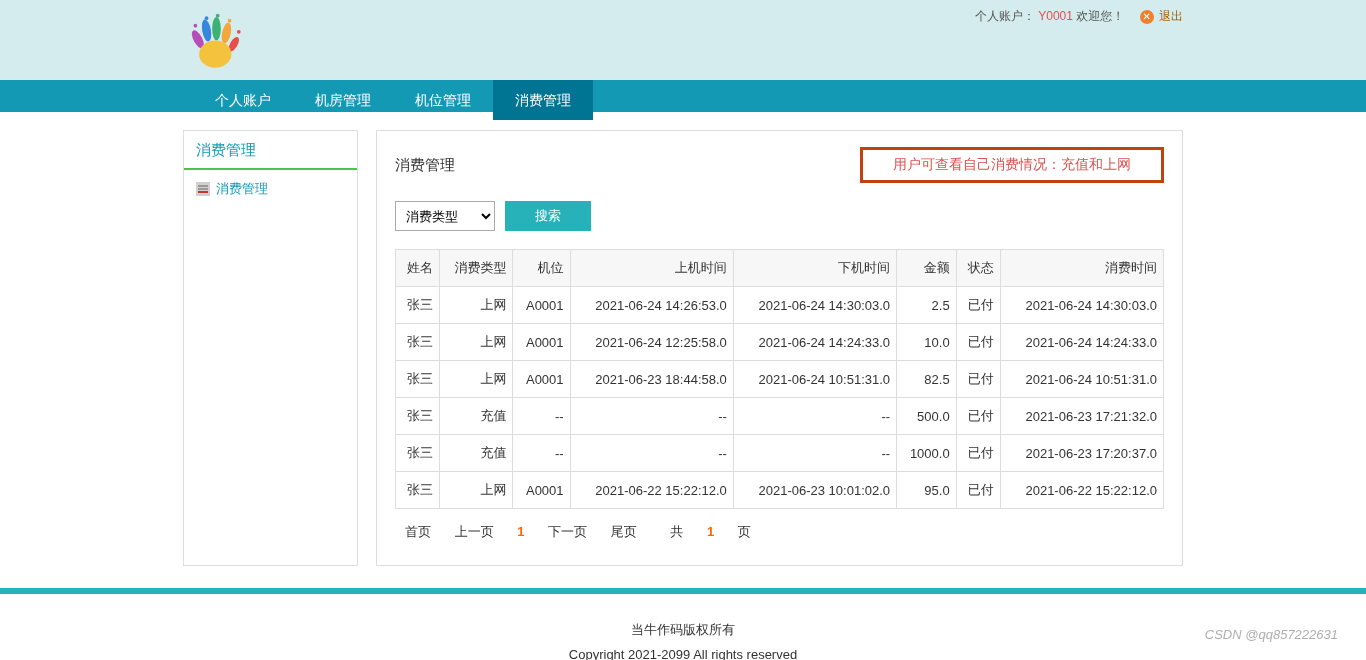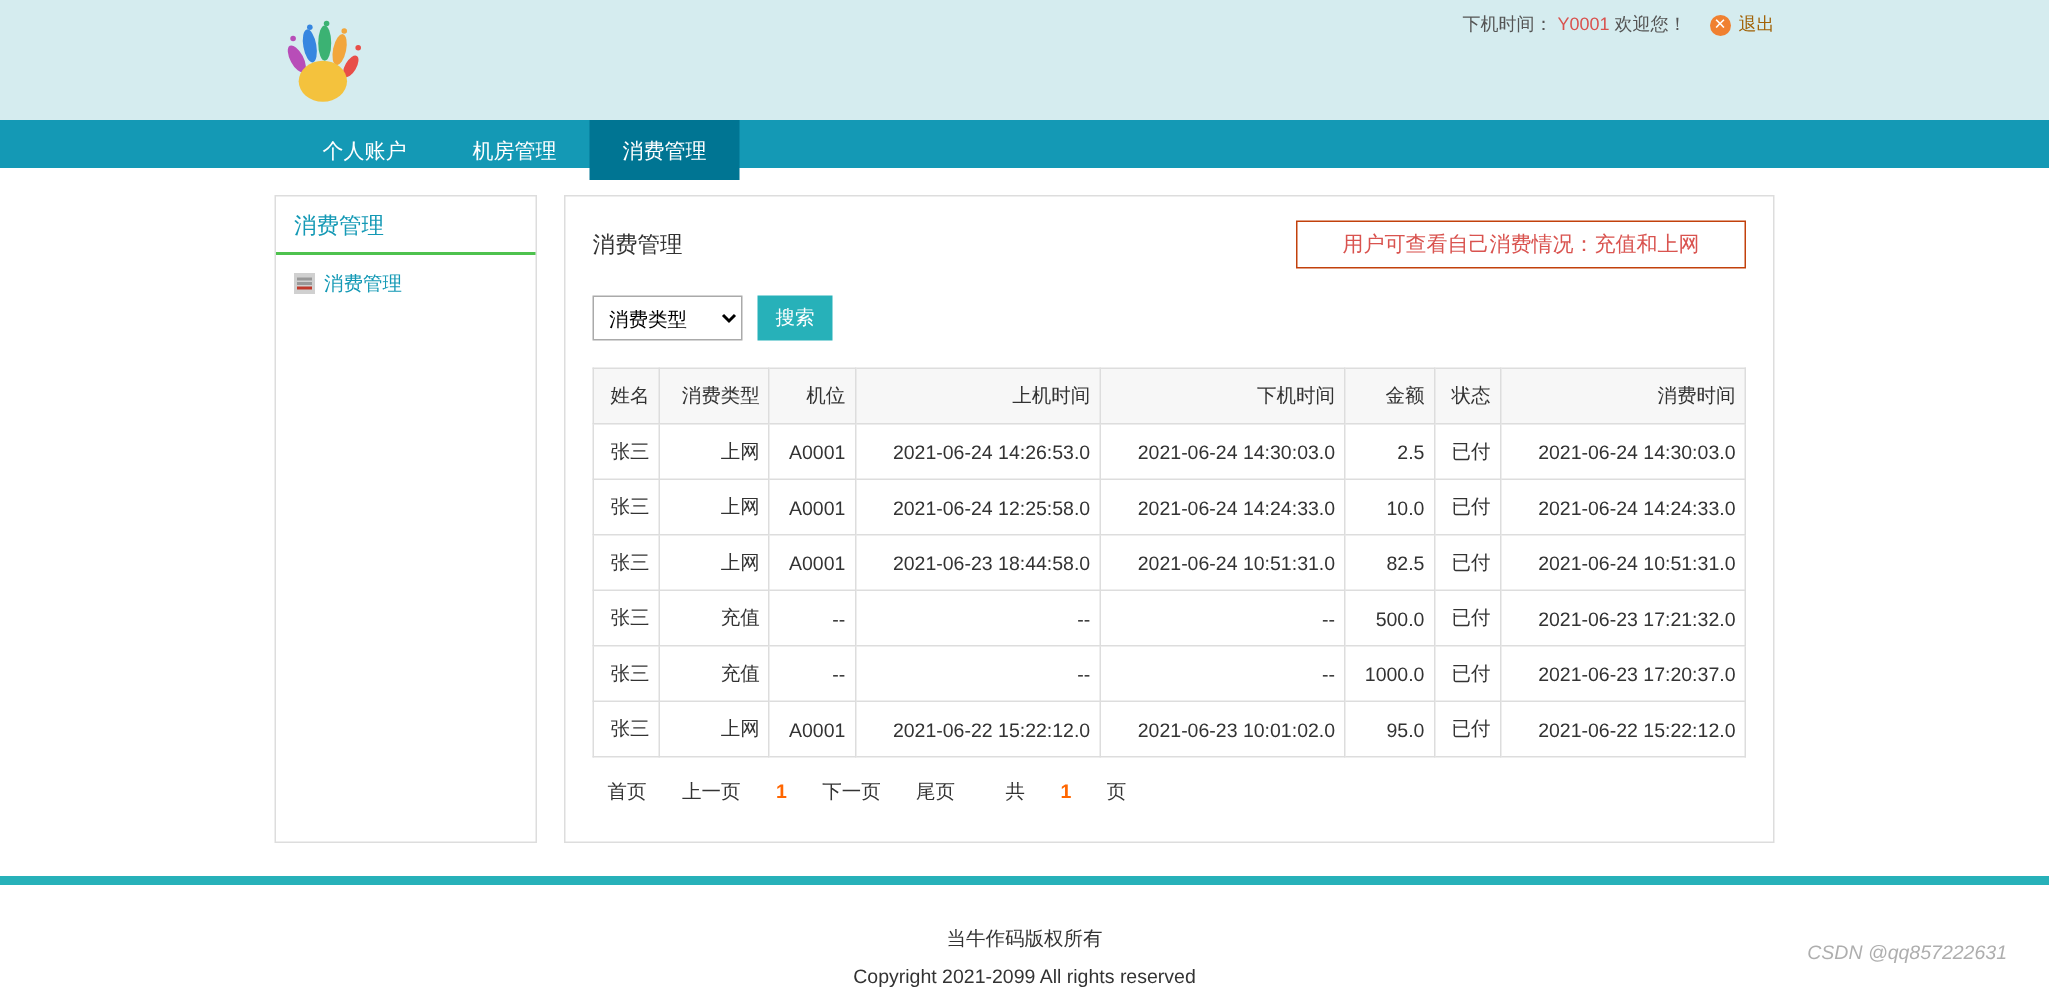"下机时间：" span { text: 下机时间 -> 个人账户 }
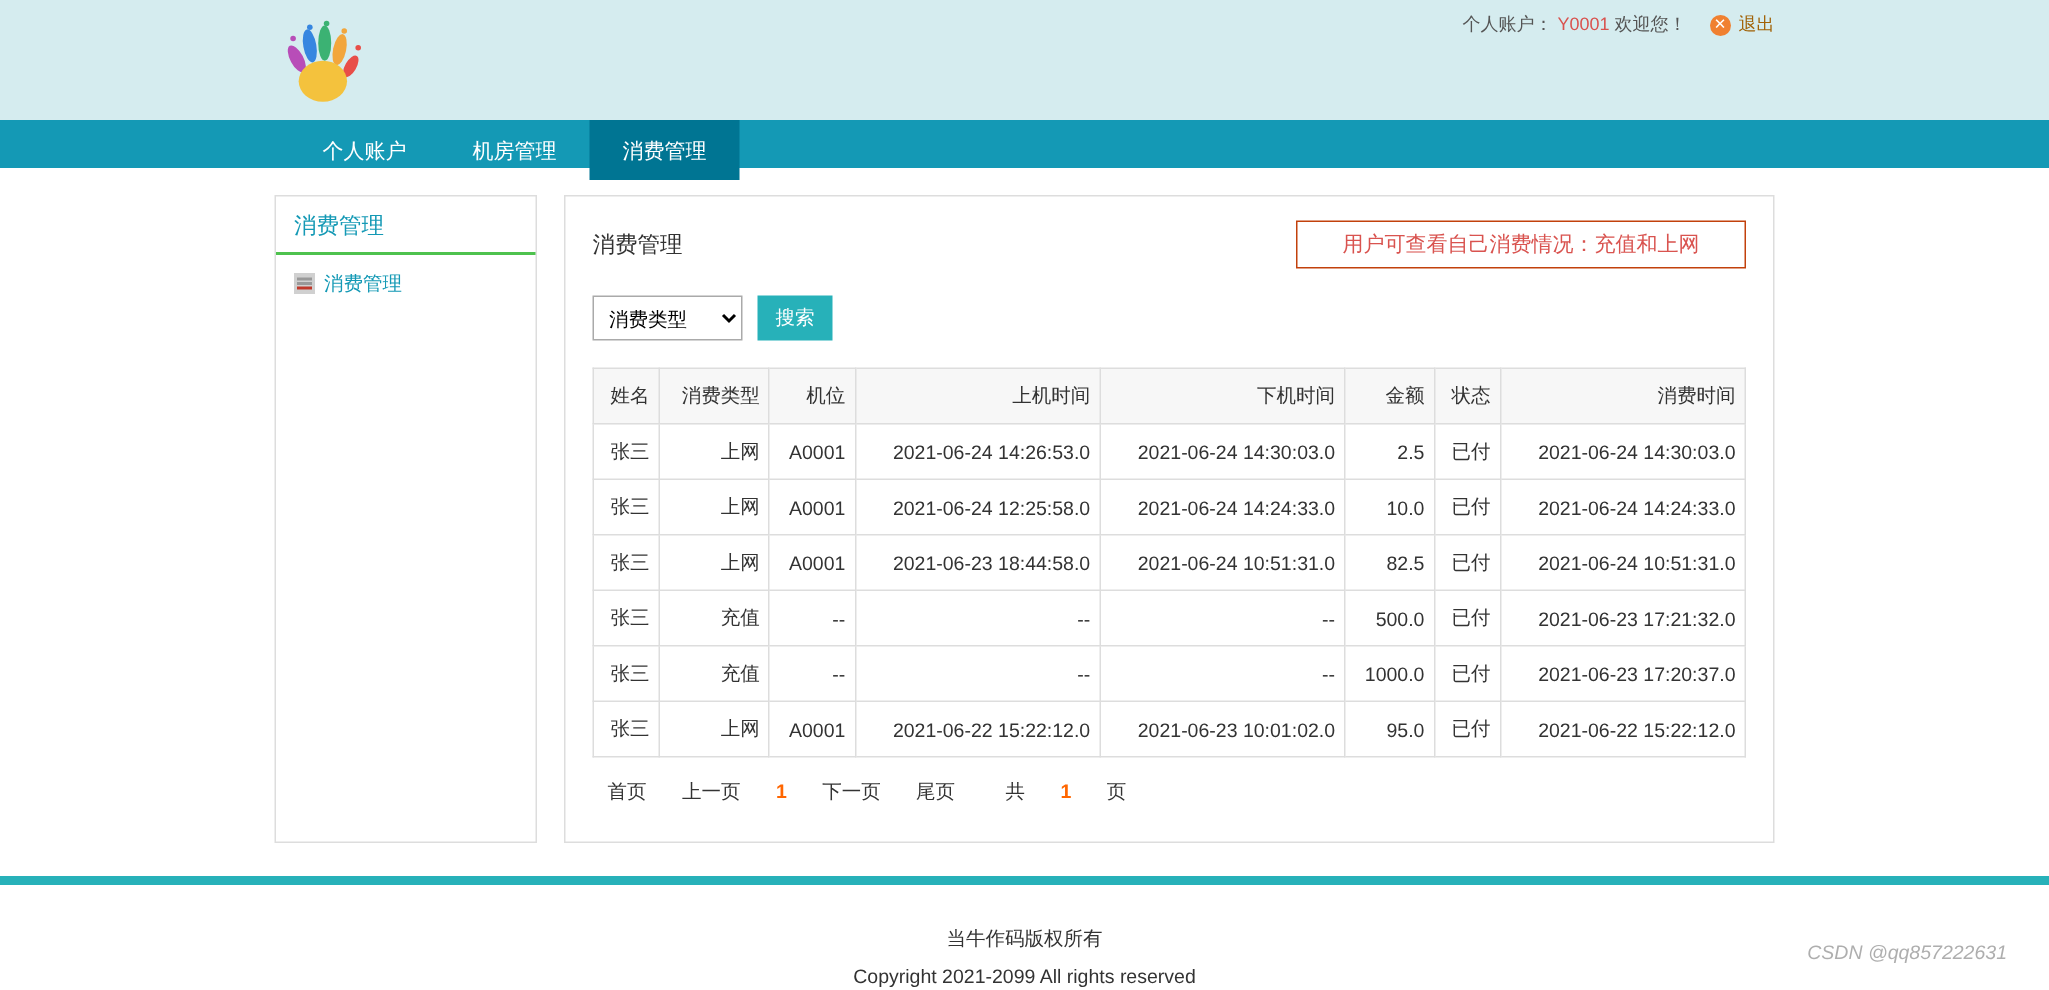"机位管理" div.nav-item { html: none -> <div>机位管理</div> }
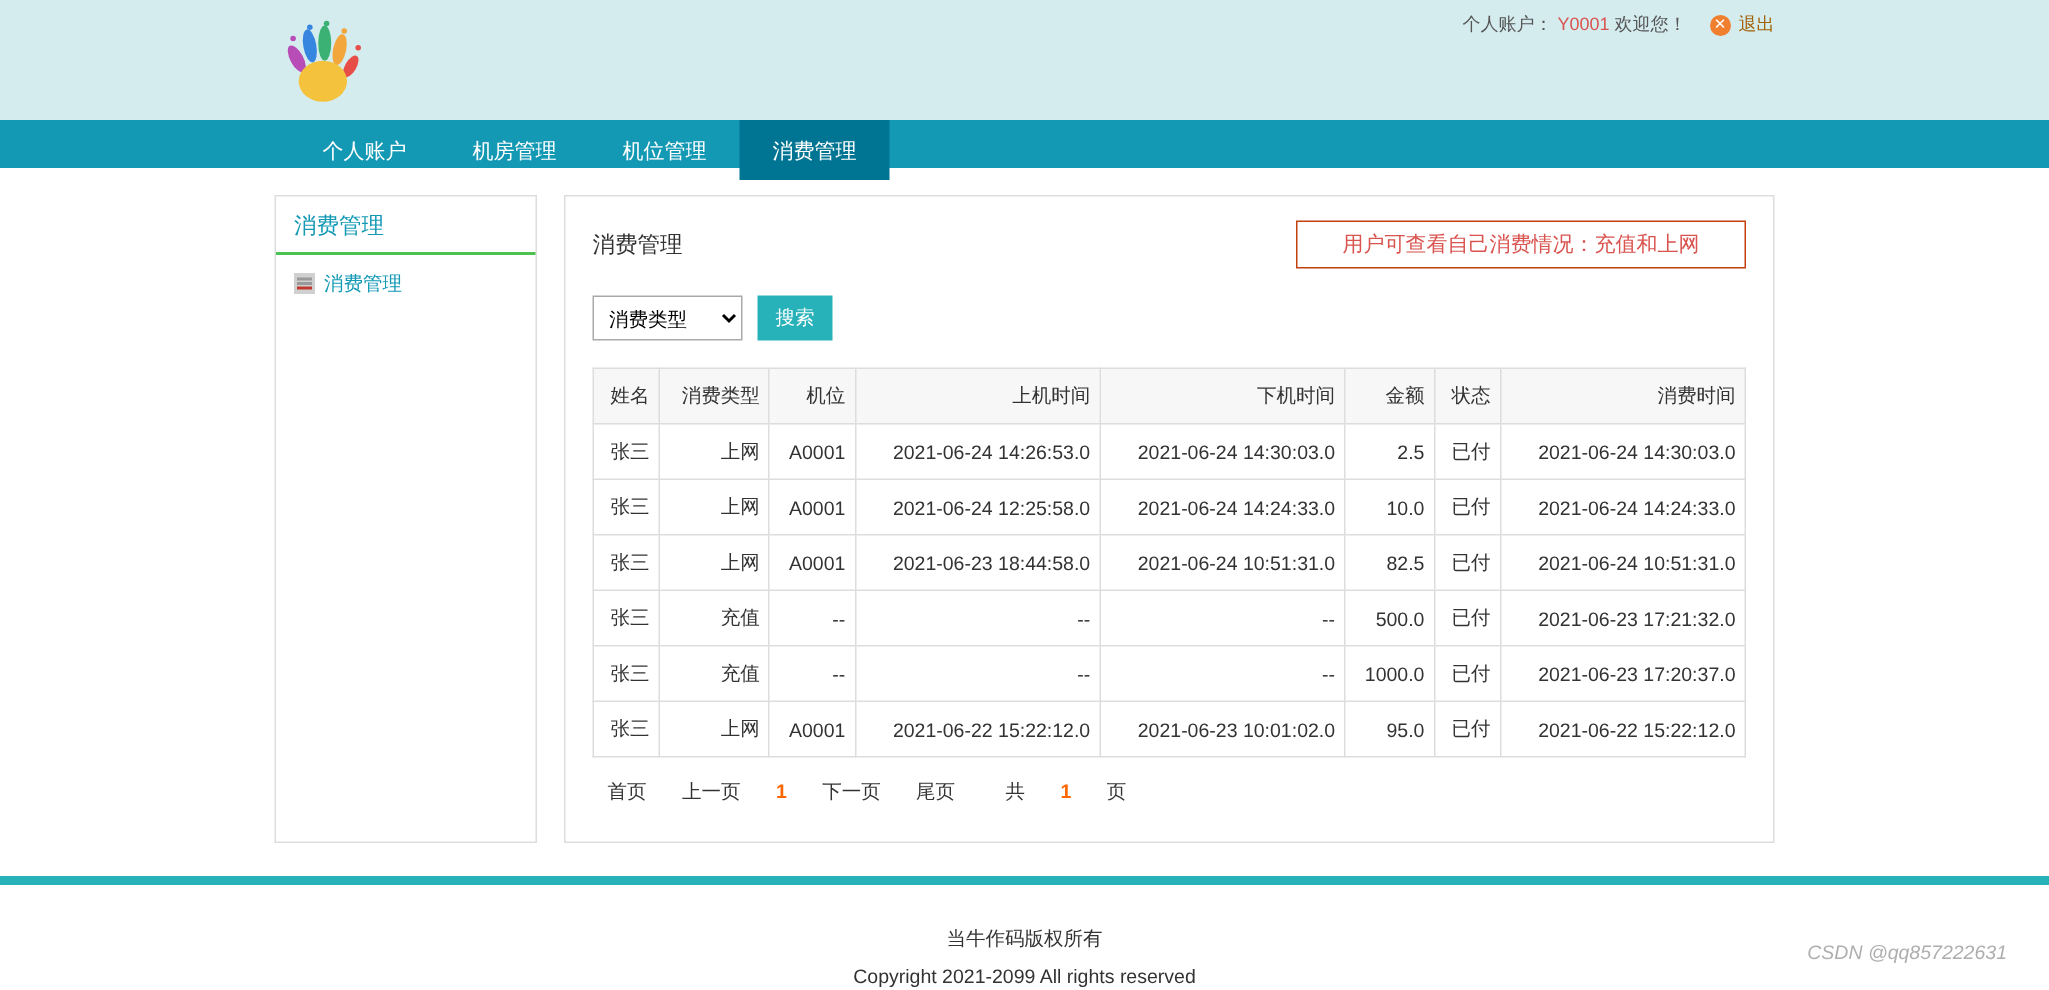"用户可查看自己消费情况：充值和上网" .notice-box { border: 1px solid #c2410c -> 3px solid #c2410c }
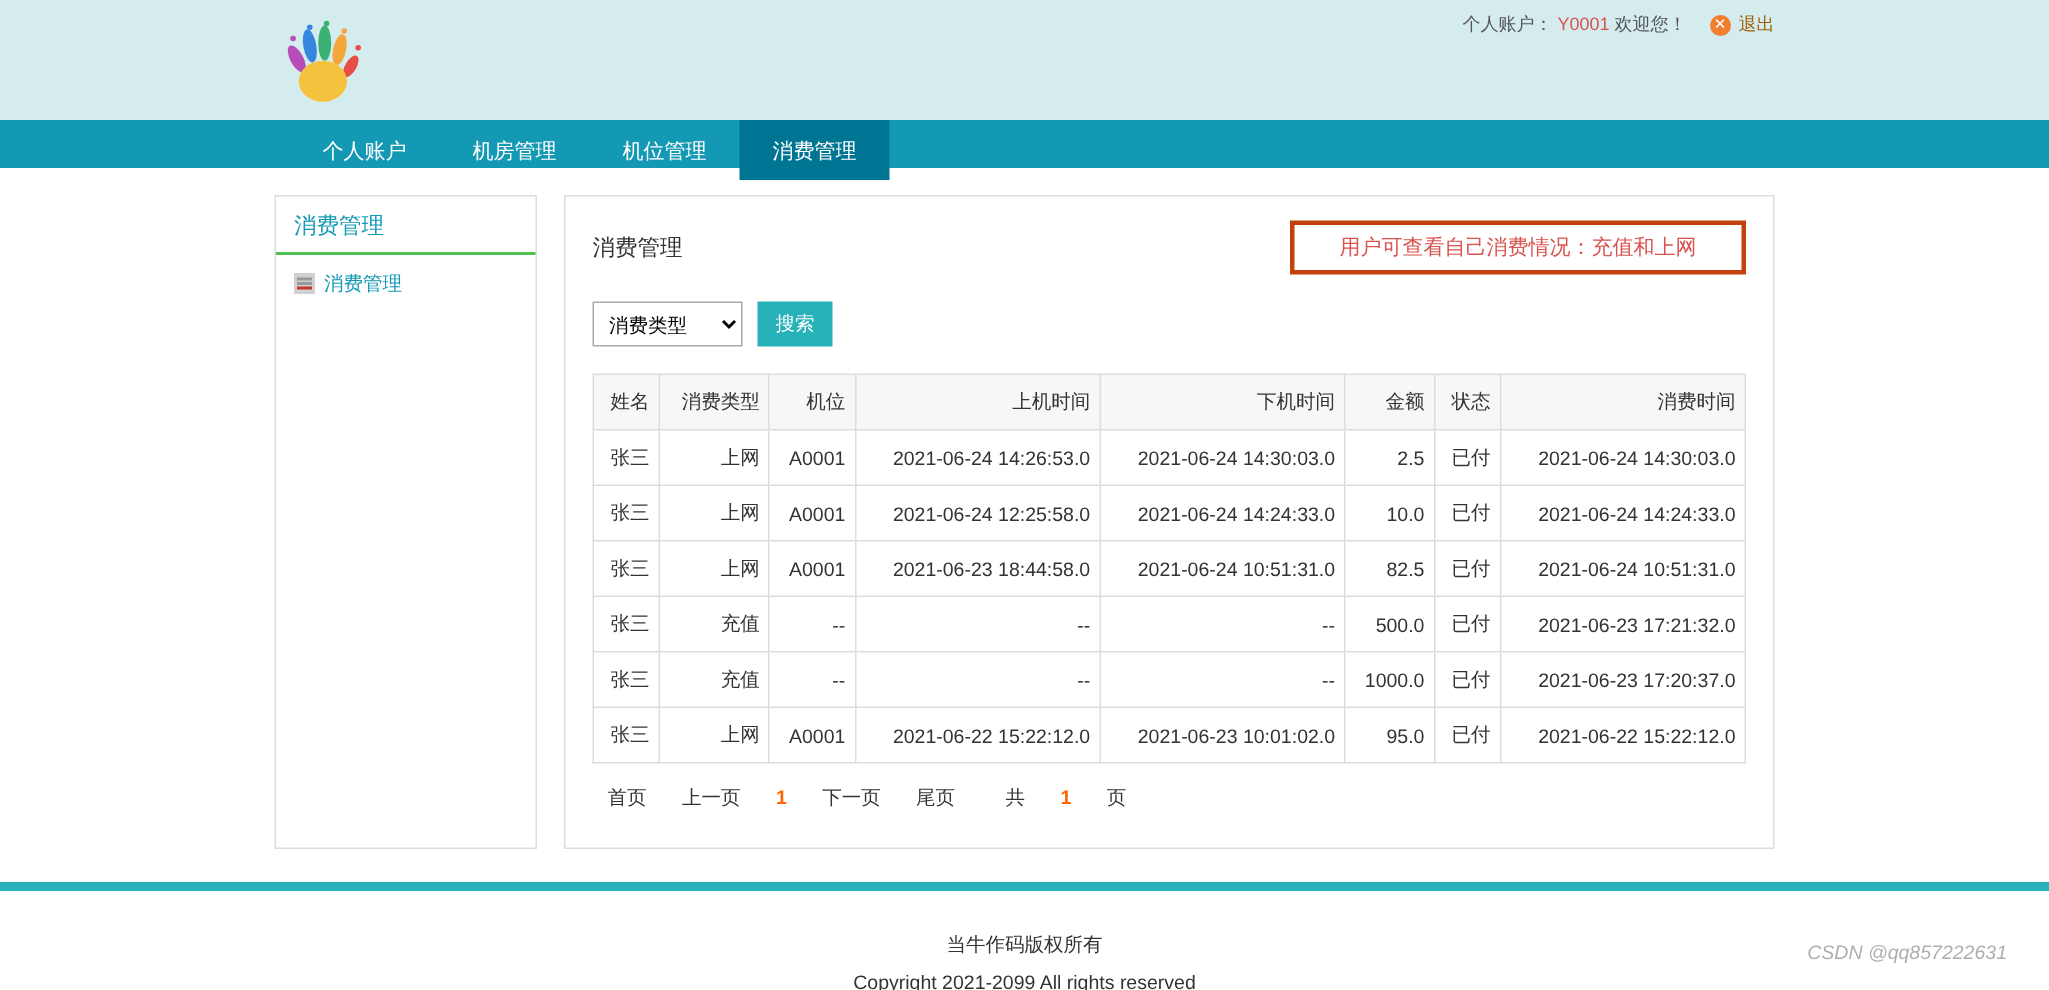"搜索" .search-btn { padding: 0 12px -> 0 30px }
